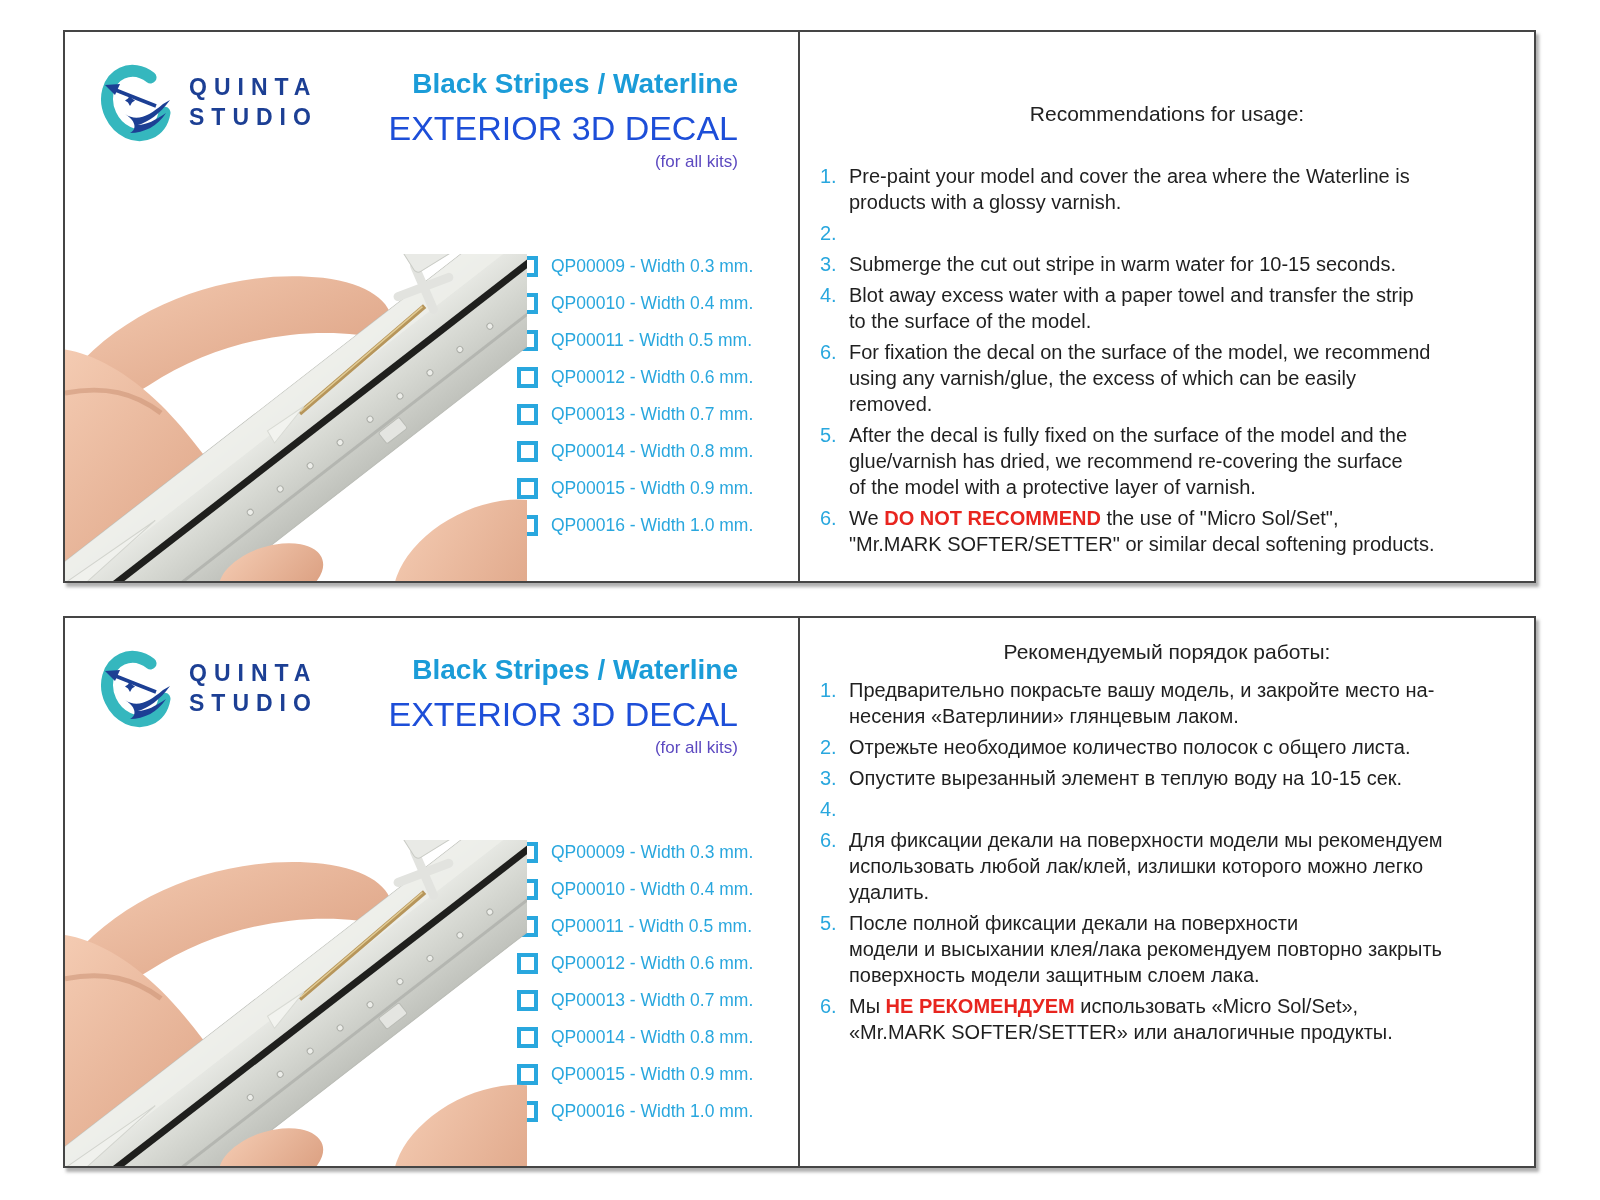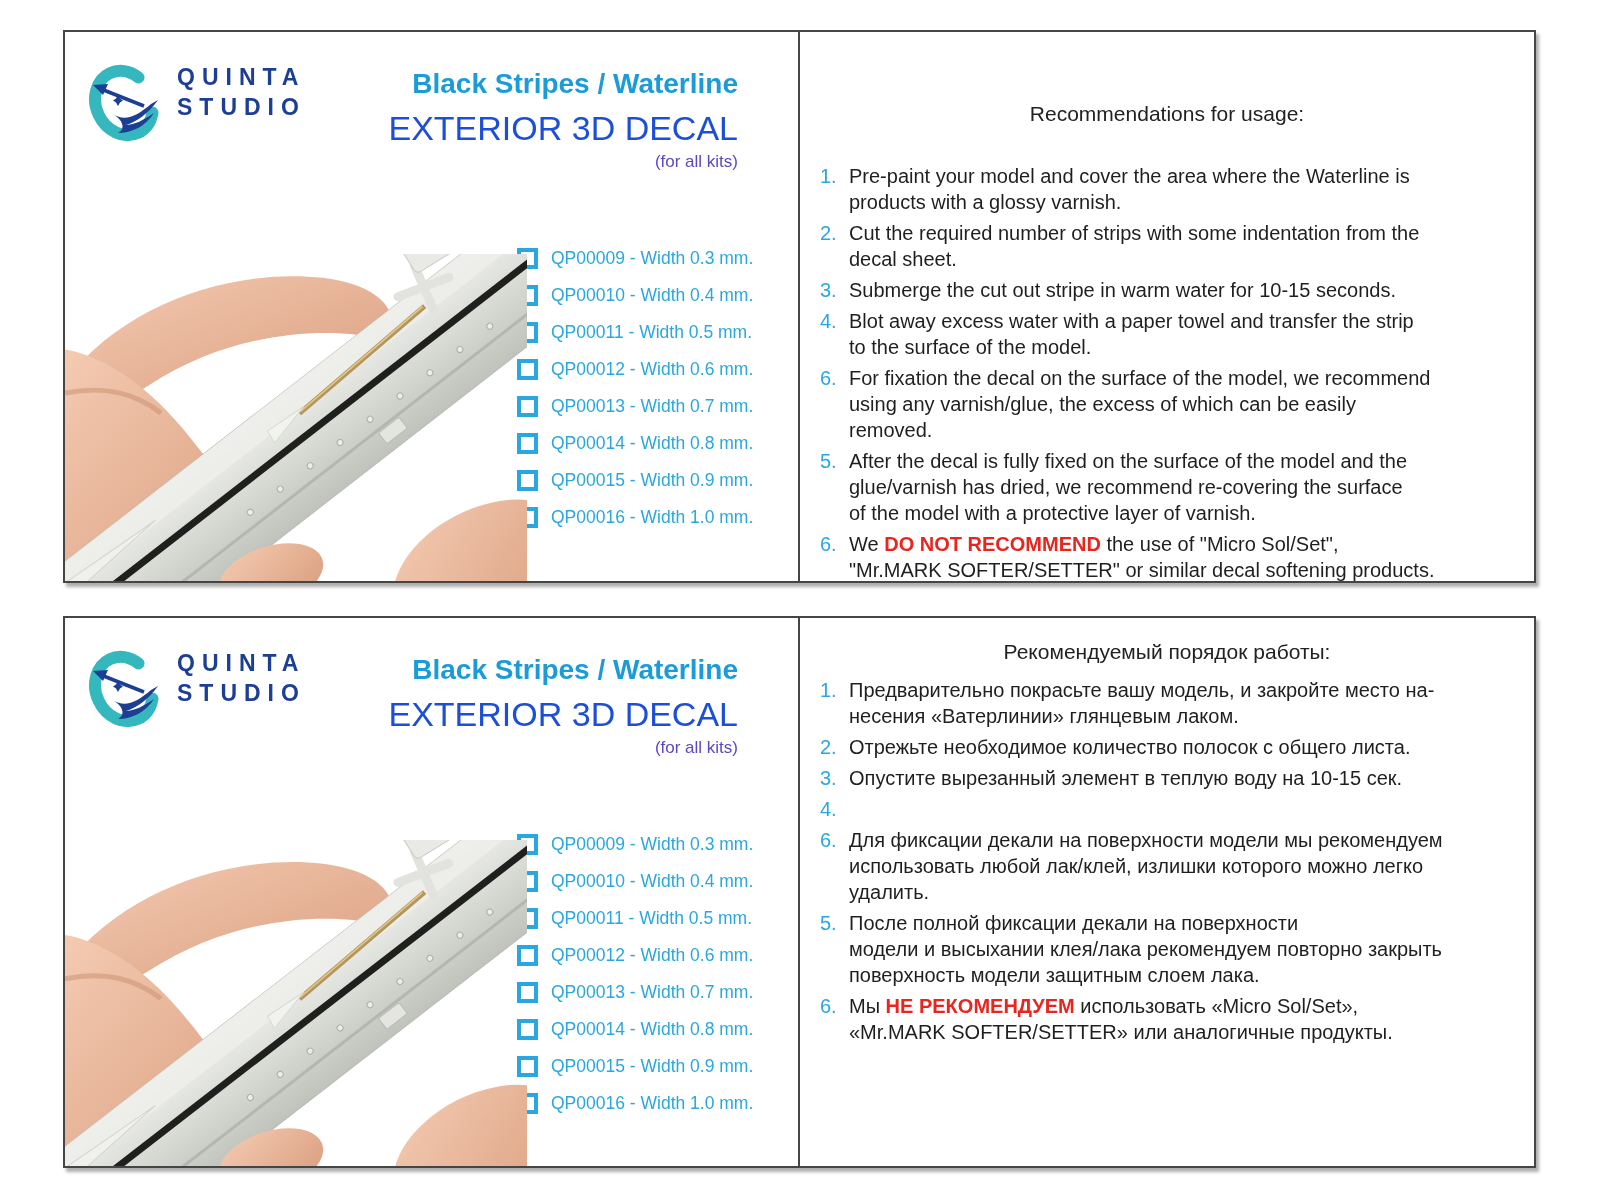"QUINTA" .logo { align-items: flex-start -> center; left: 22px -> 34px }
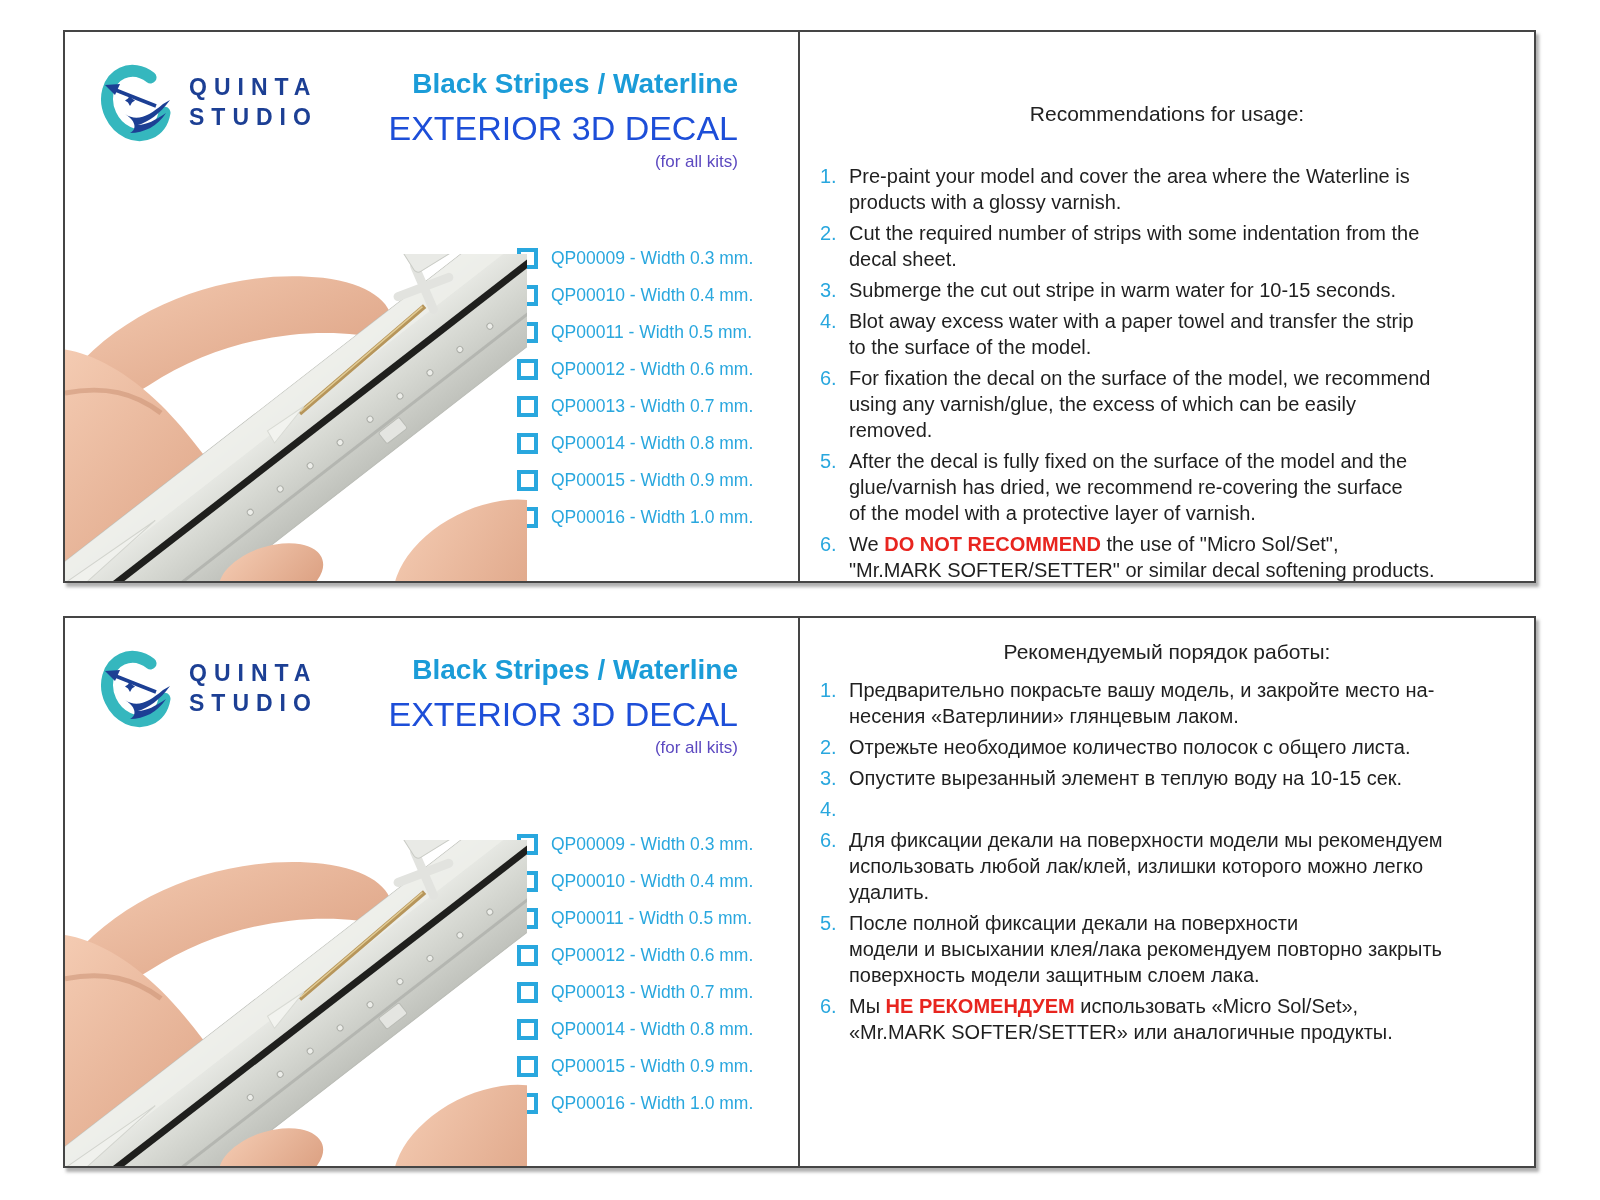"Cut the required number of" span.rec-text { html: <span><span>Cut the required number of strips with some indentation from the decal sheet.</span></span> -> none }
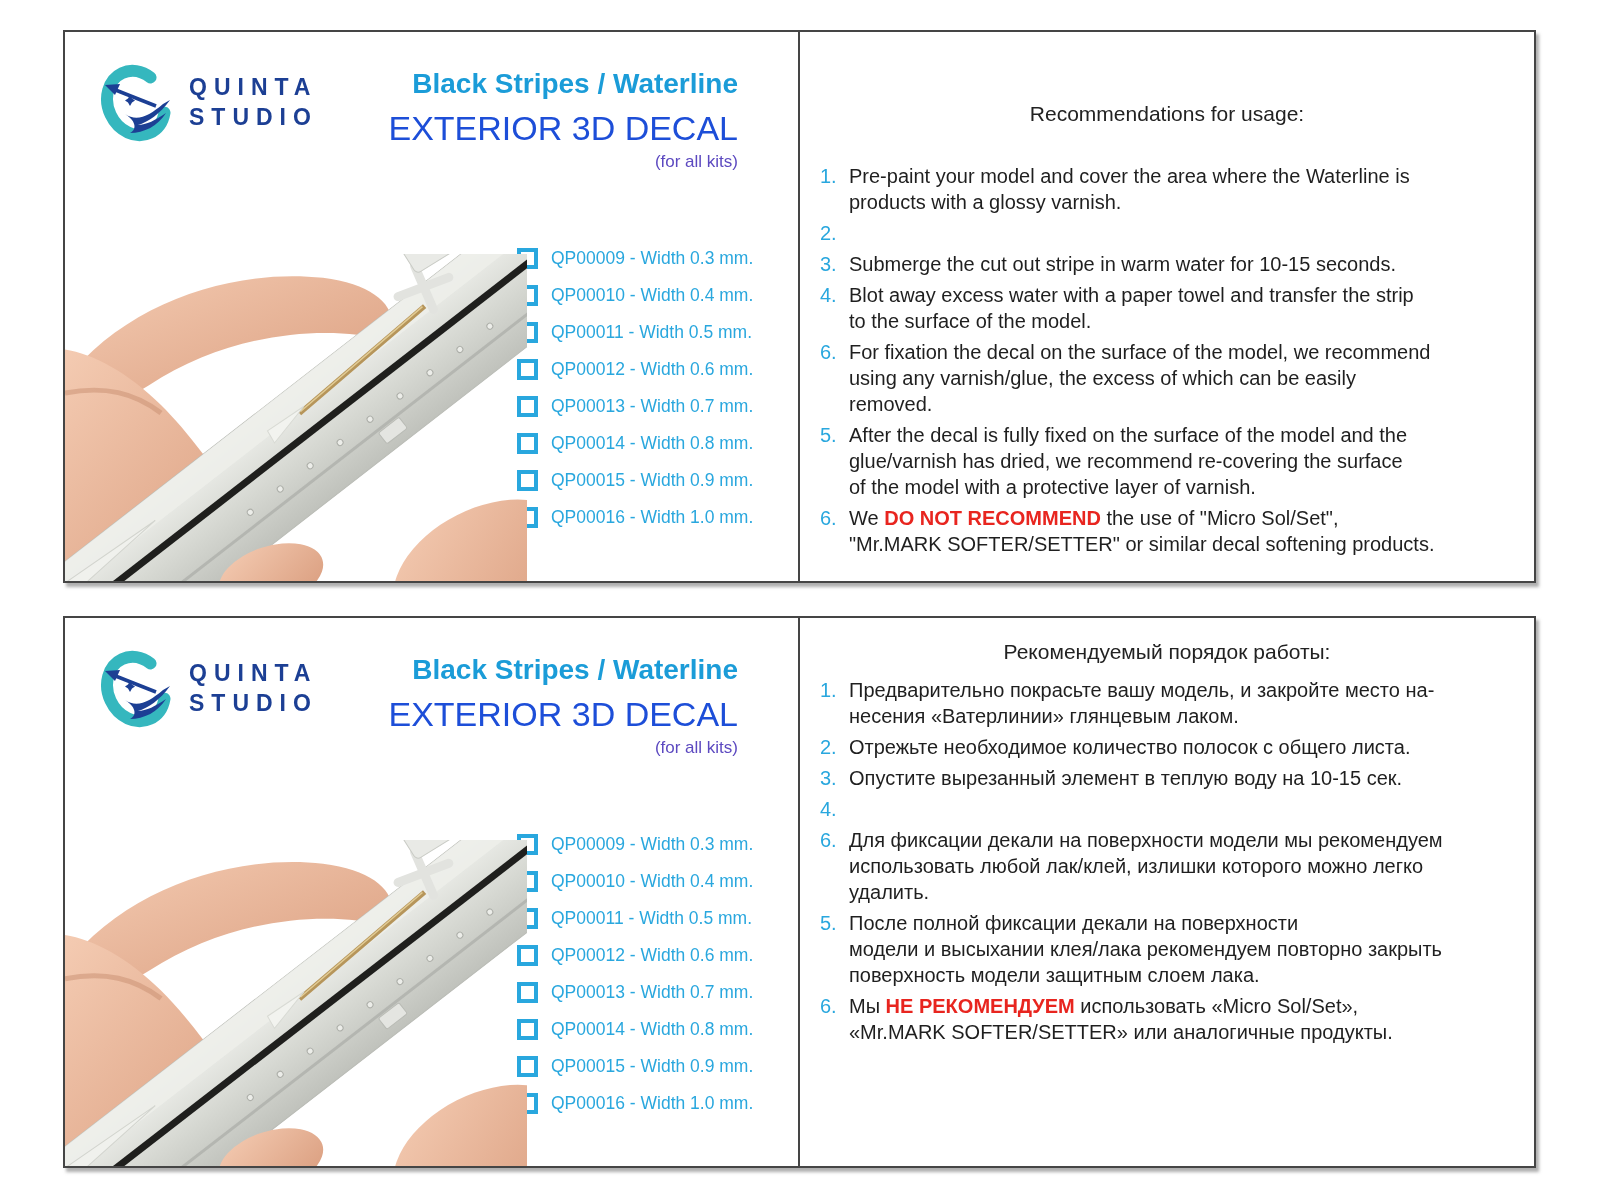"QP00009 - Width 0.3 mm." .product-list { top: 216px -> 224px }
